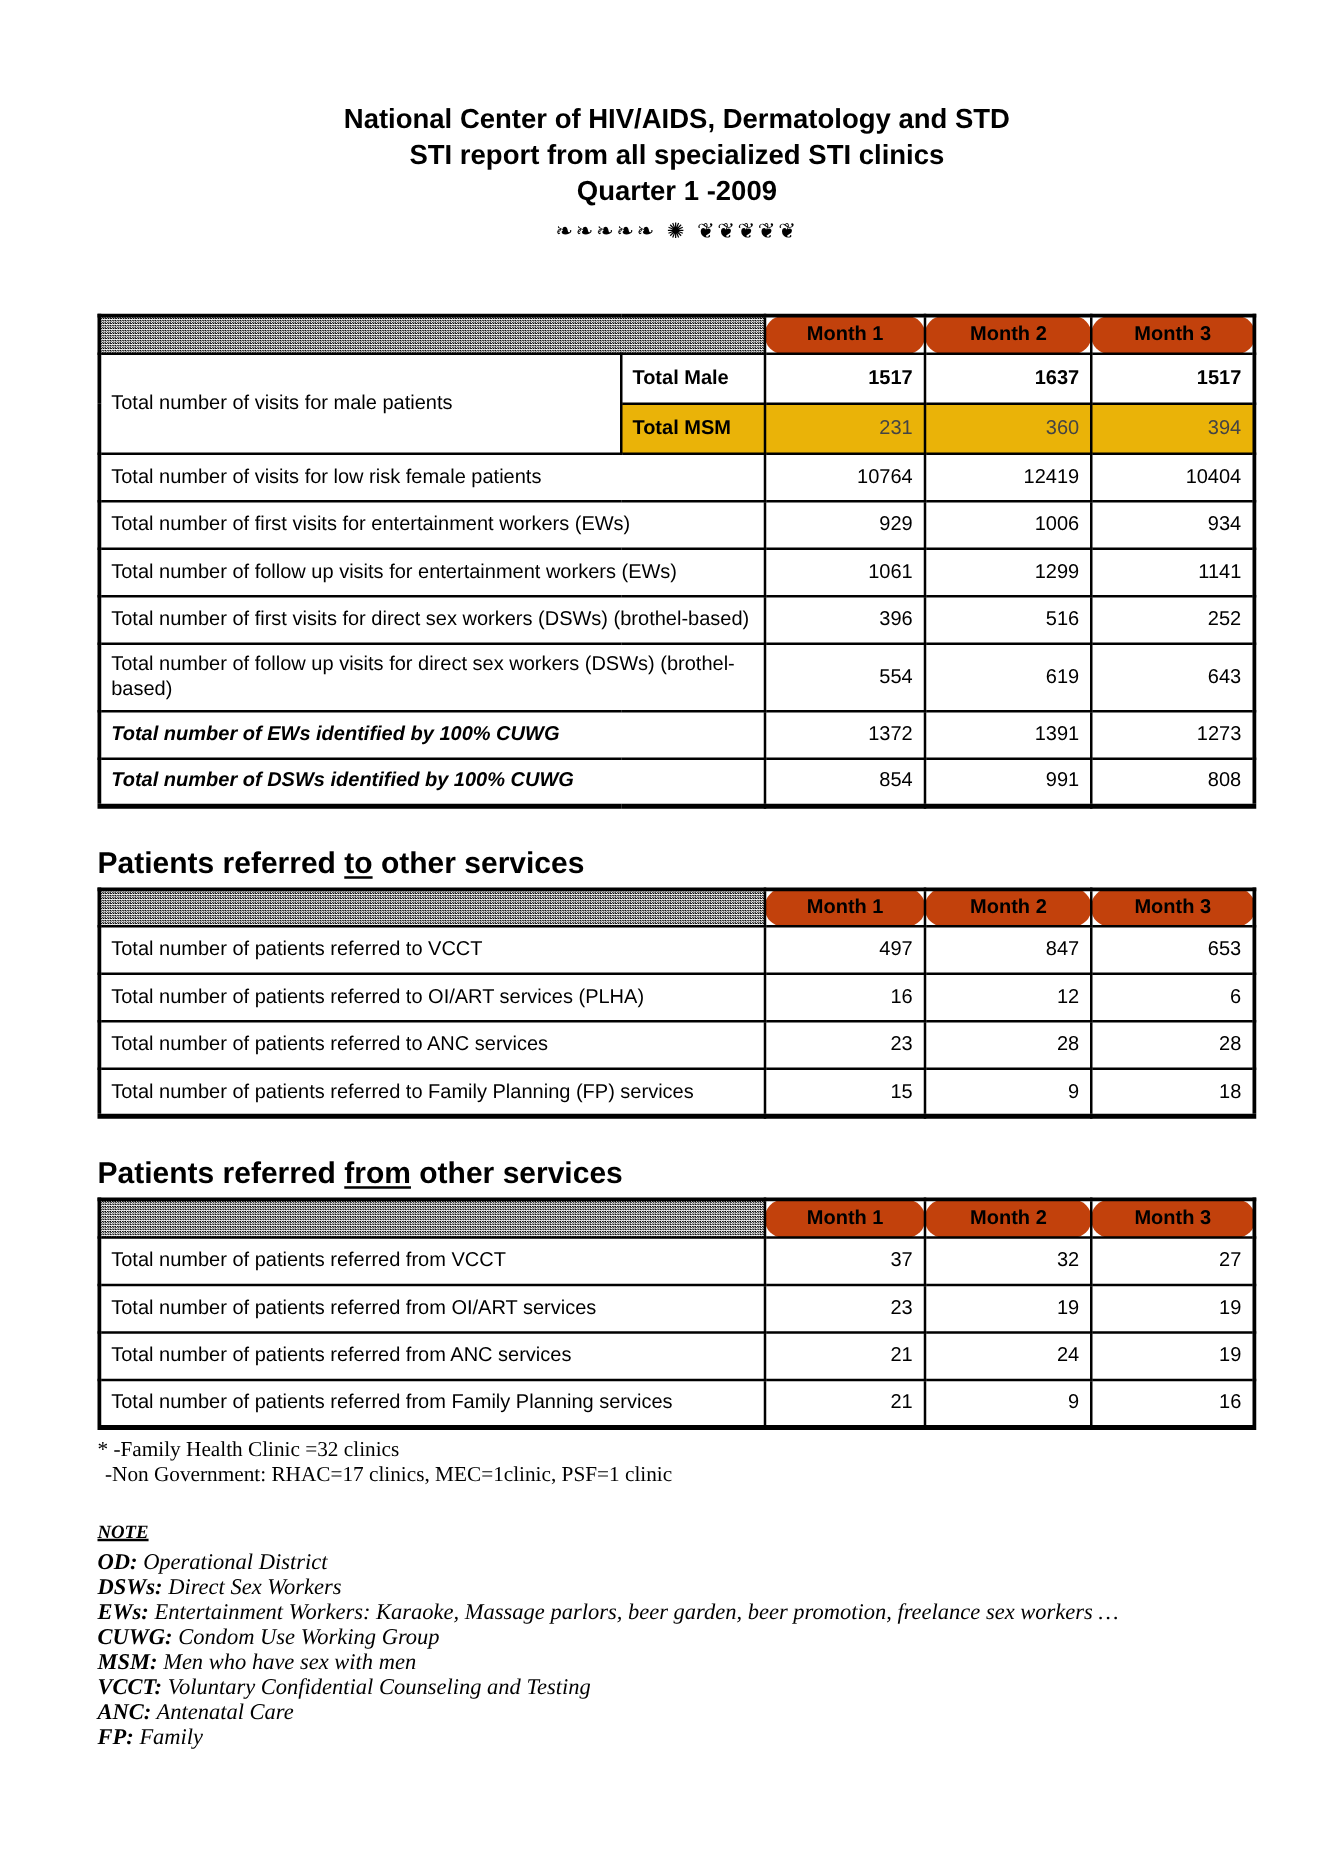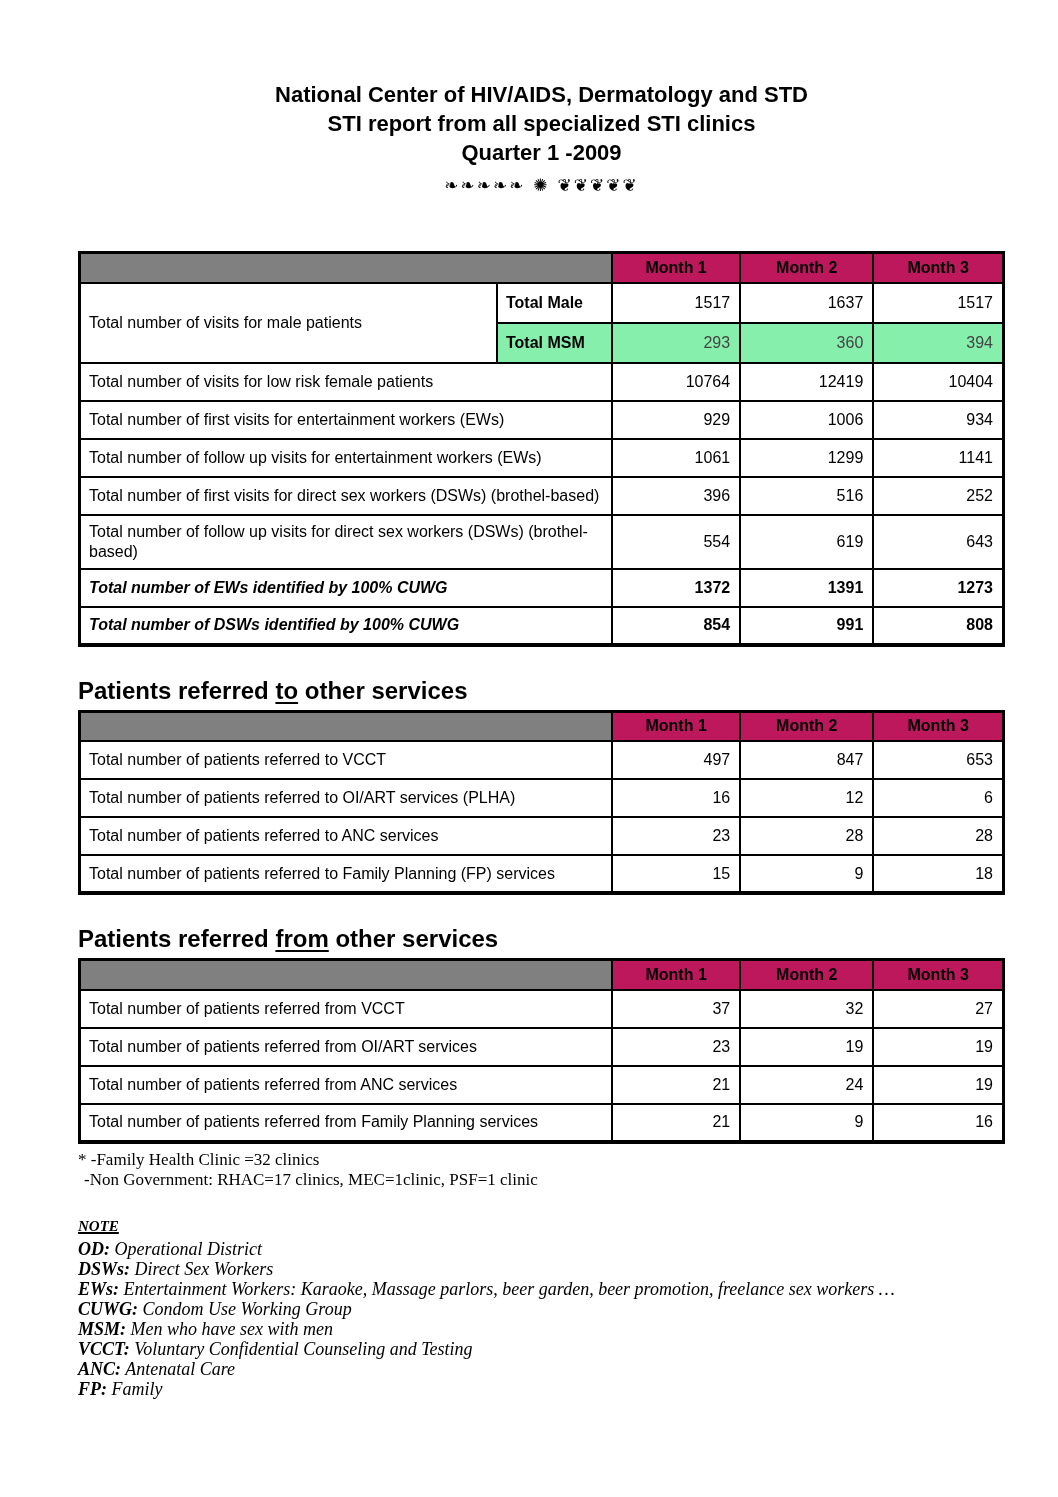"Month 1" th.mh { background: #be185d -> #c2410c; border-radius: none -> 14px }
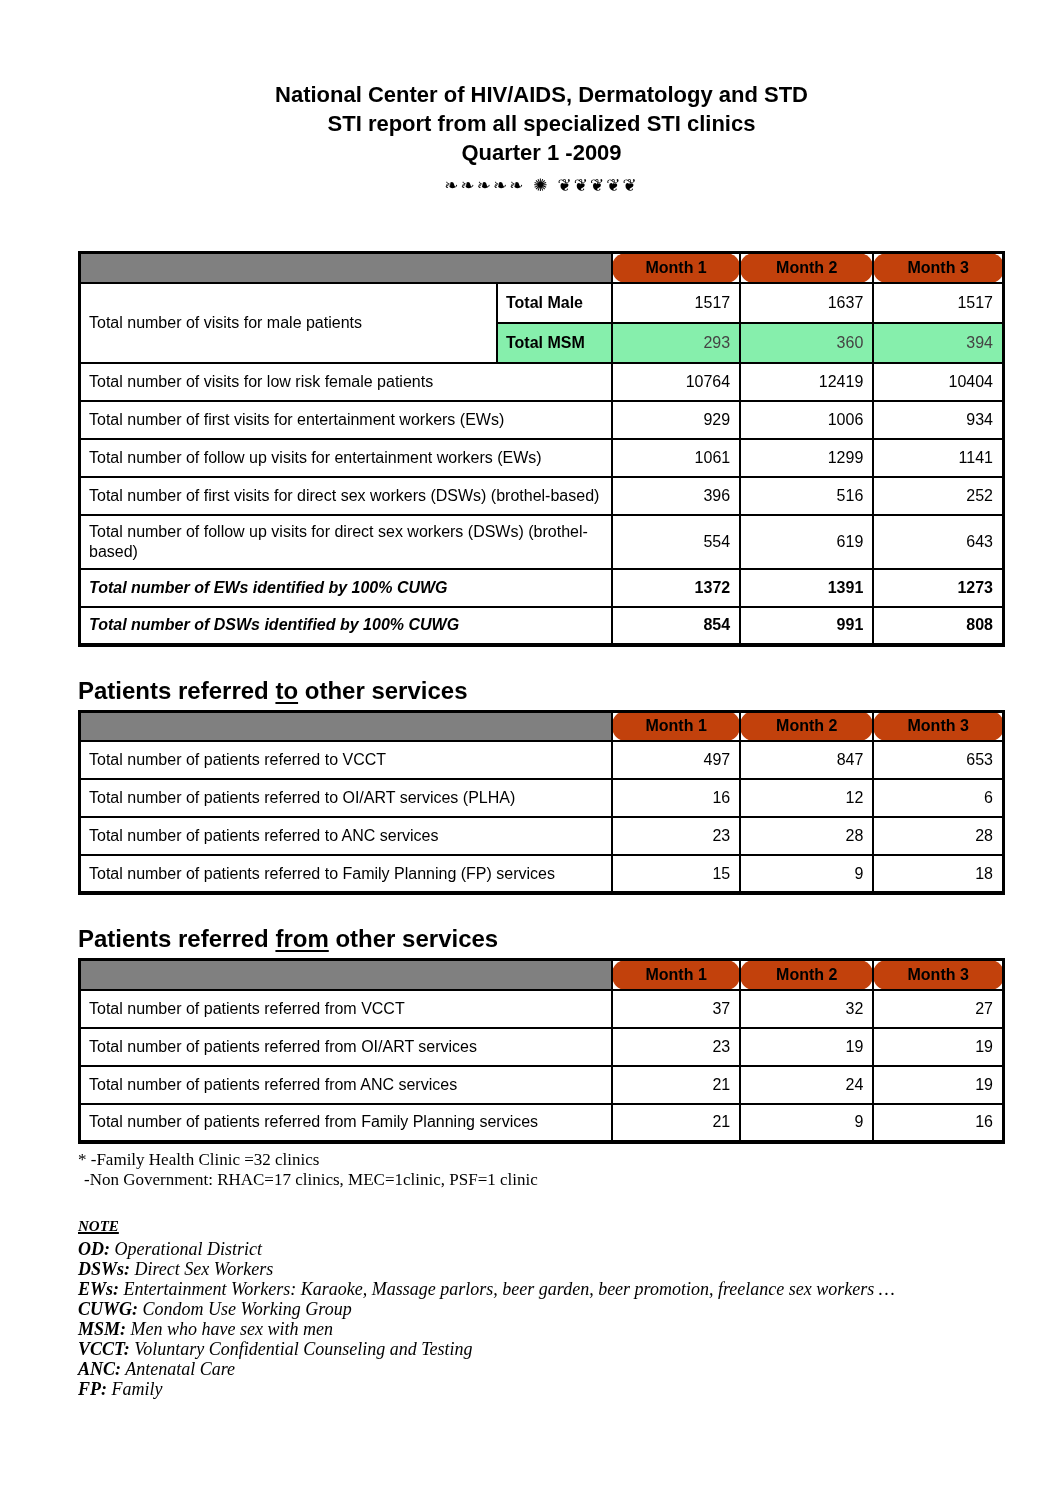"1517" tr.boldvals td.val { font-weight: normal -> bold }
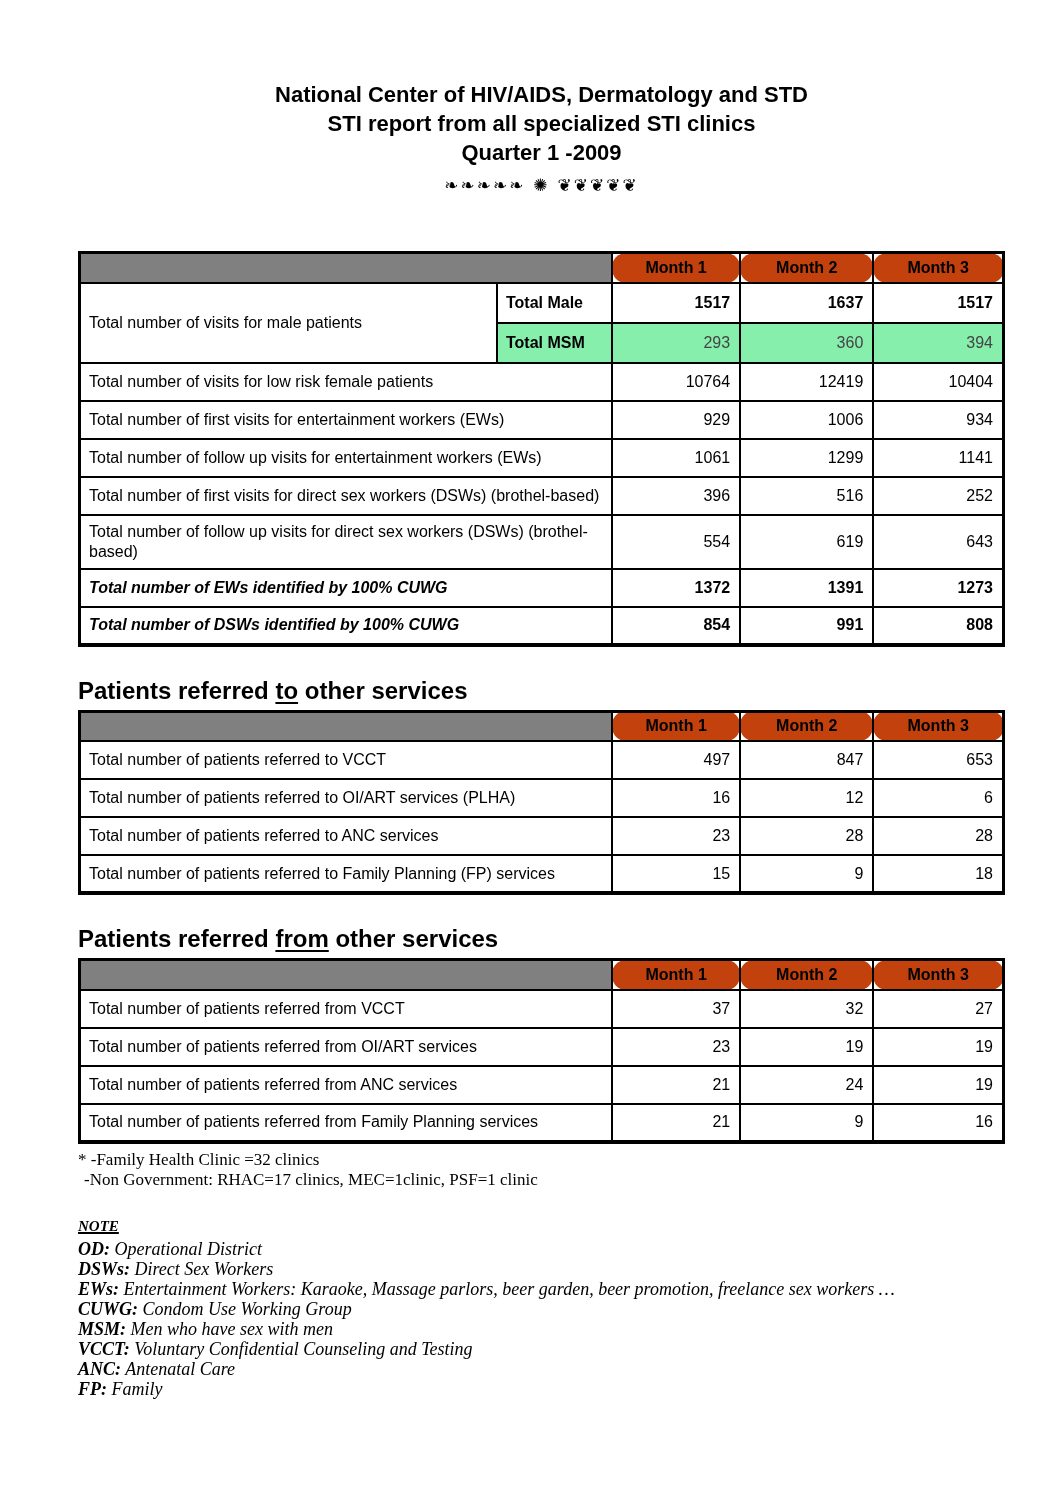"Total MSM" tr.msm td { background: #86efac -> #eab308 }
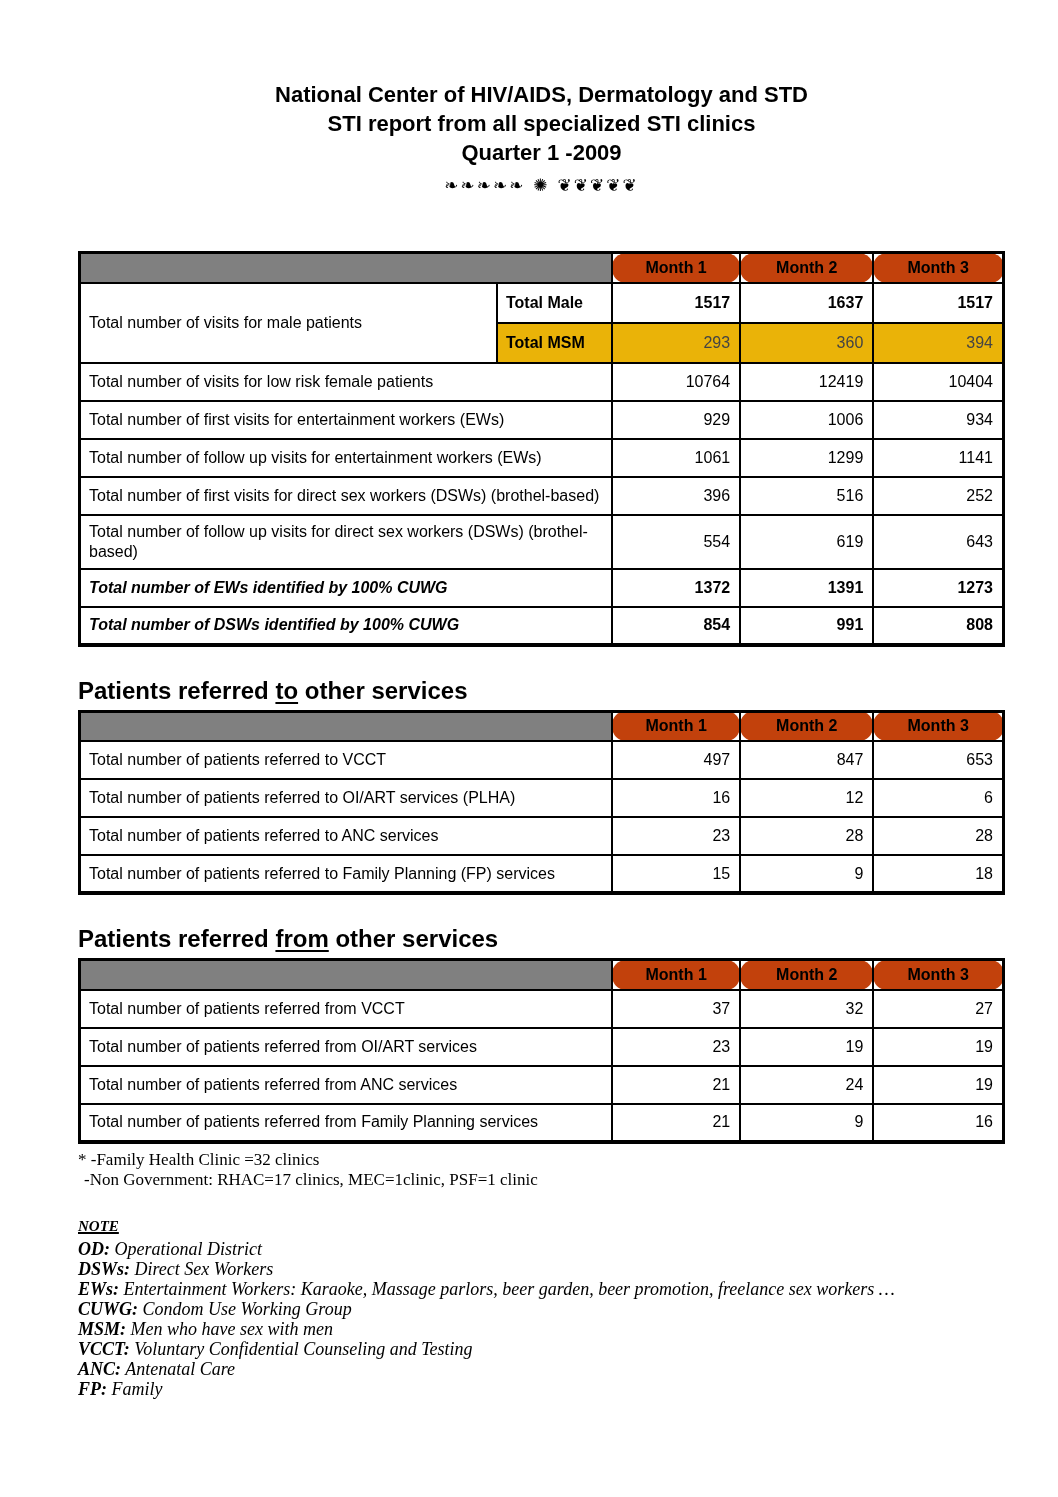"293" td.val { text: 293 -> 231 }
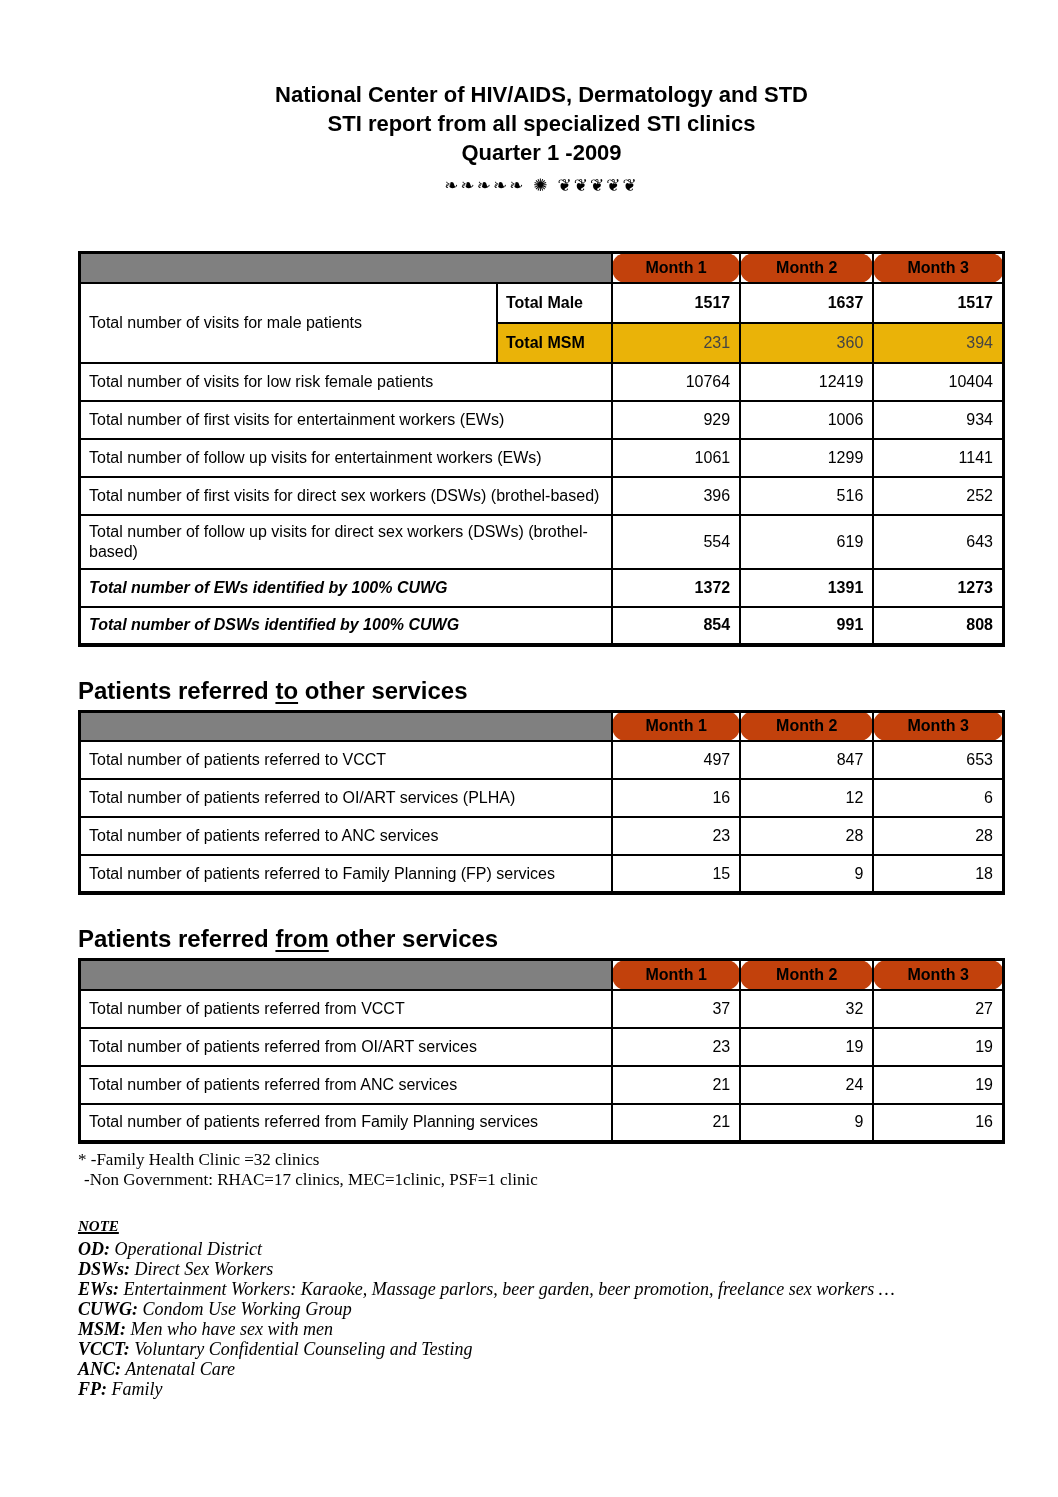"1372" tr.cuwg td.val { font-weight: bold -> normal }
